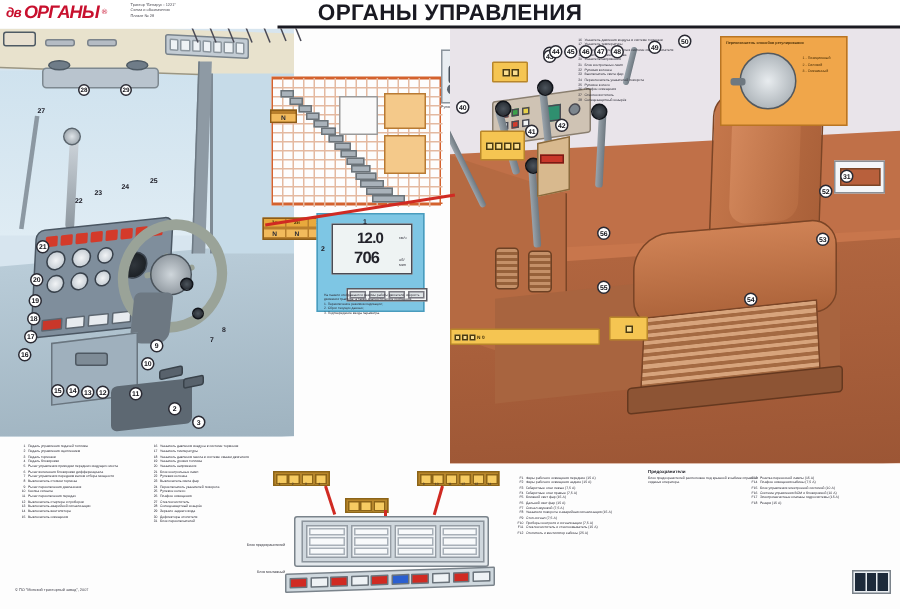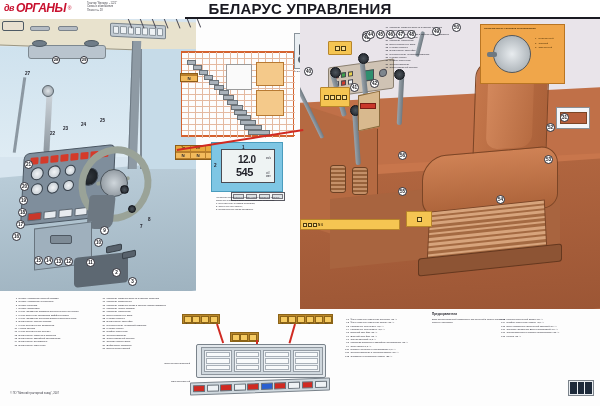"БЕЛАРУС УПРАВЛЕНИЯ" div.hdr-title { text: БЕЛАРУС -> ОРГАНЫ }
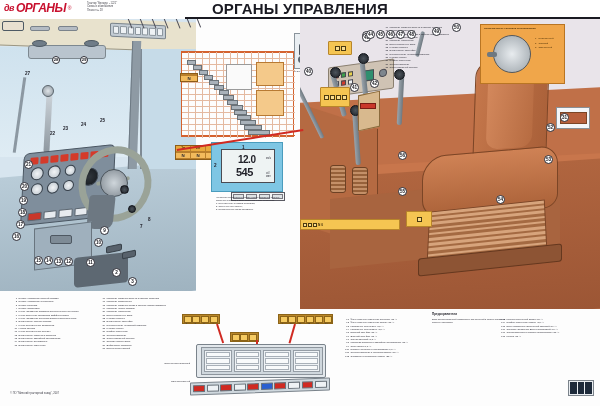"12.0" .lcdpanel { height: 50px -> 66px }
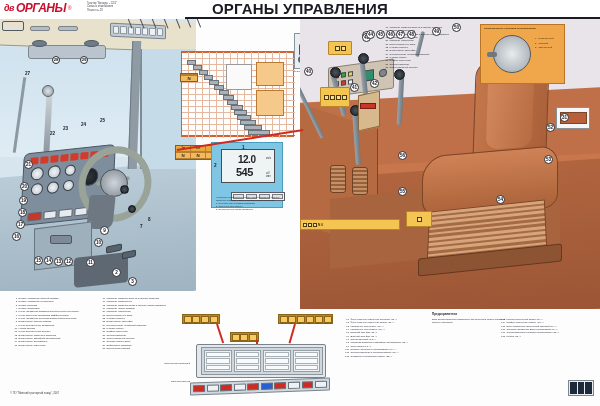"545" div.lcd-big2 { text: 545 -> 706 }
